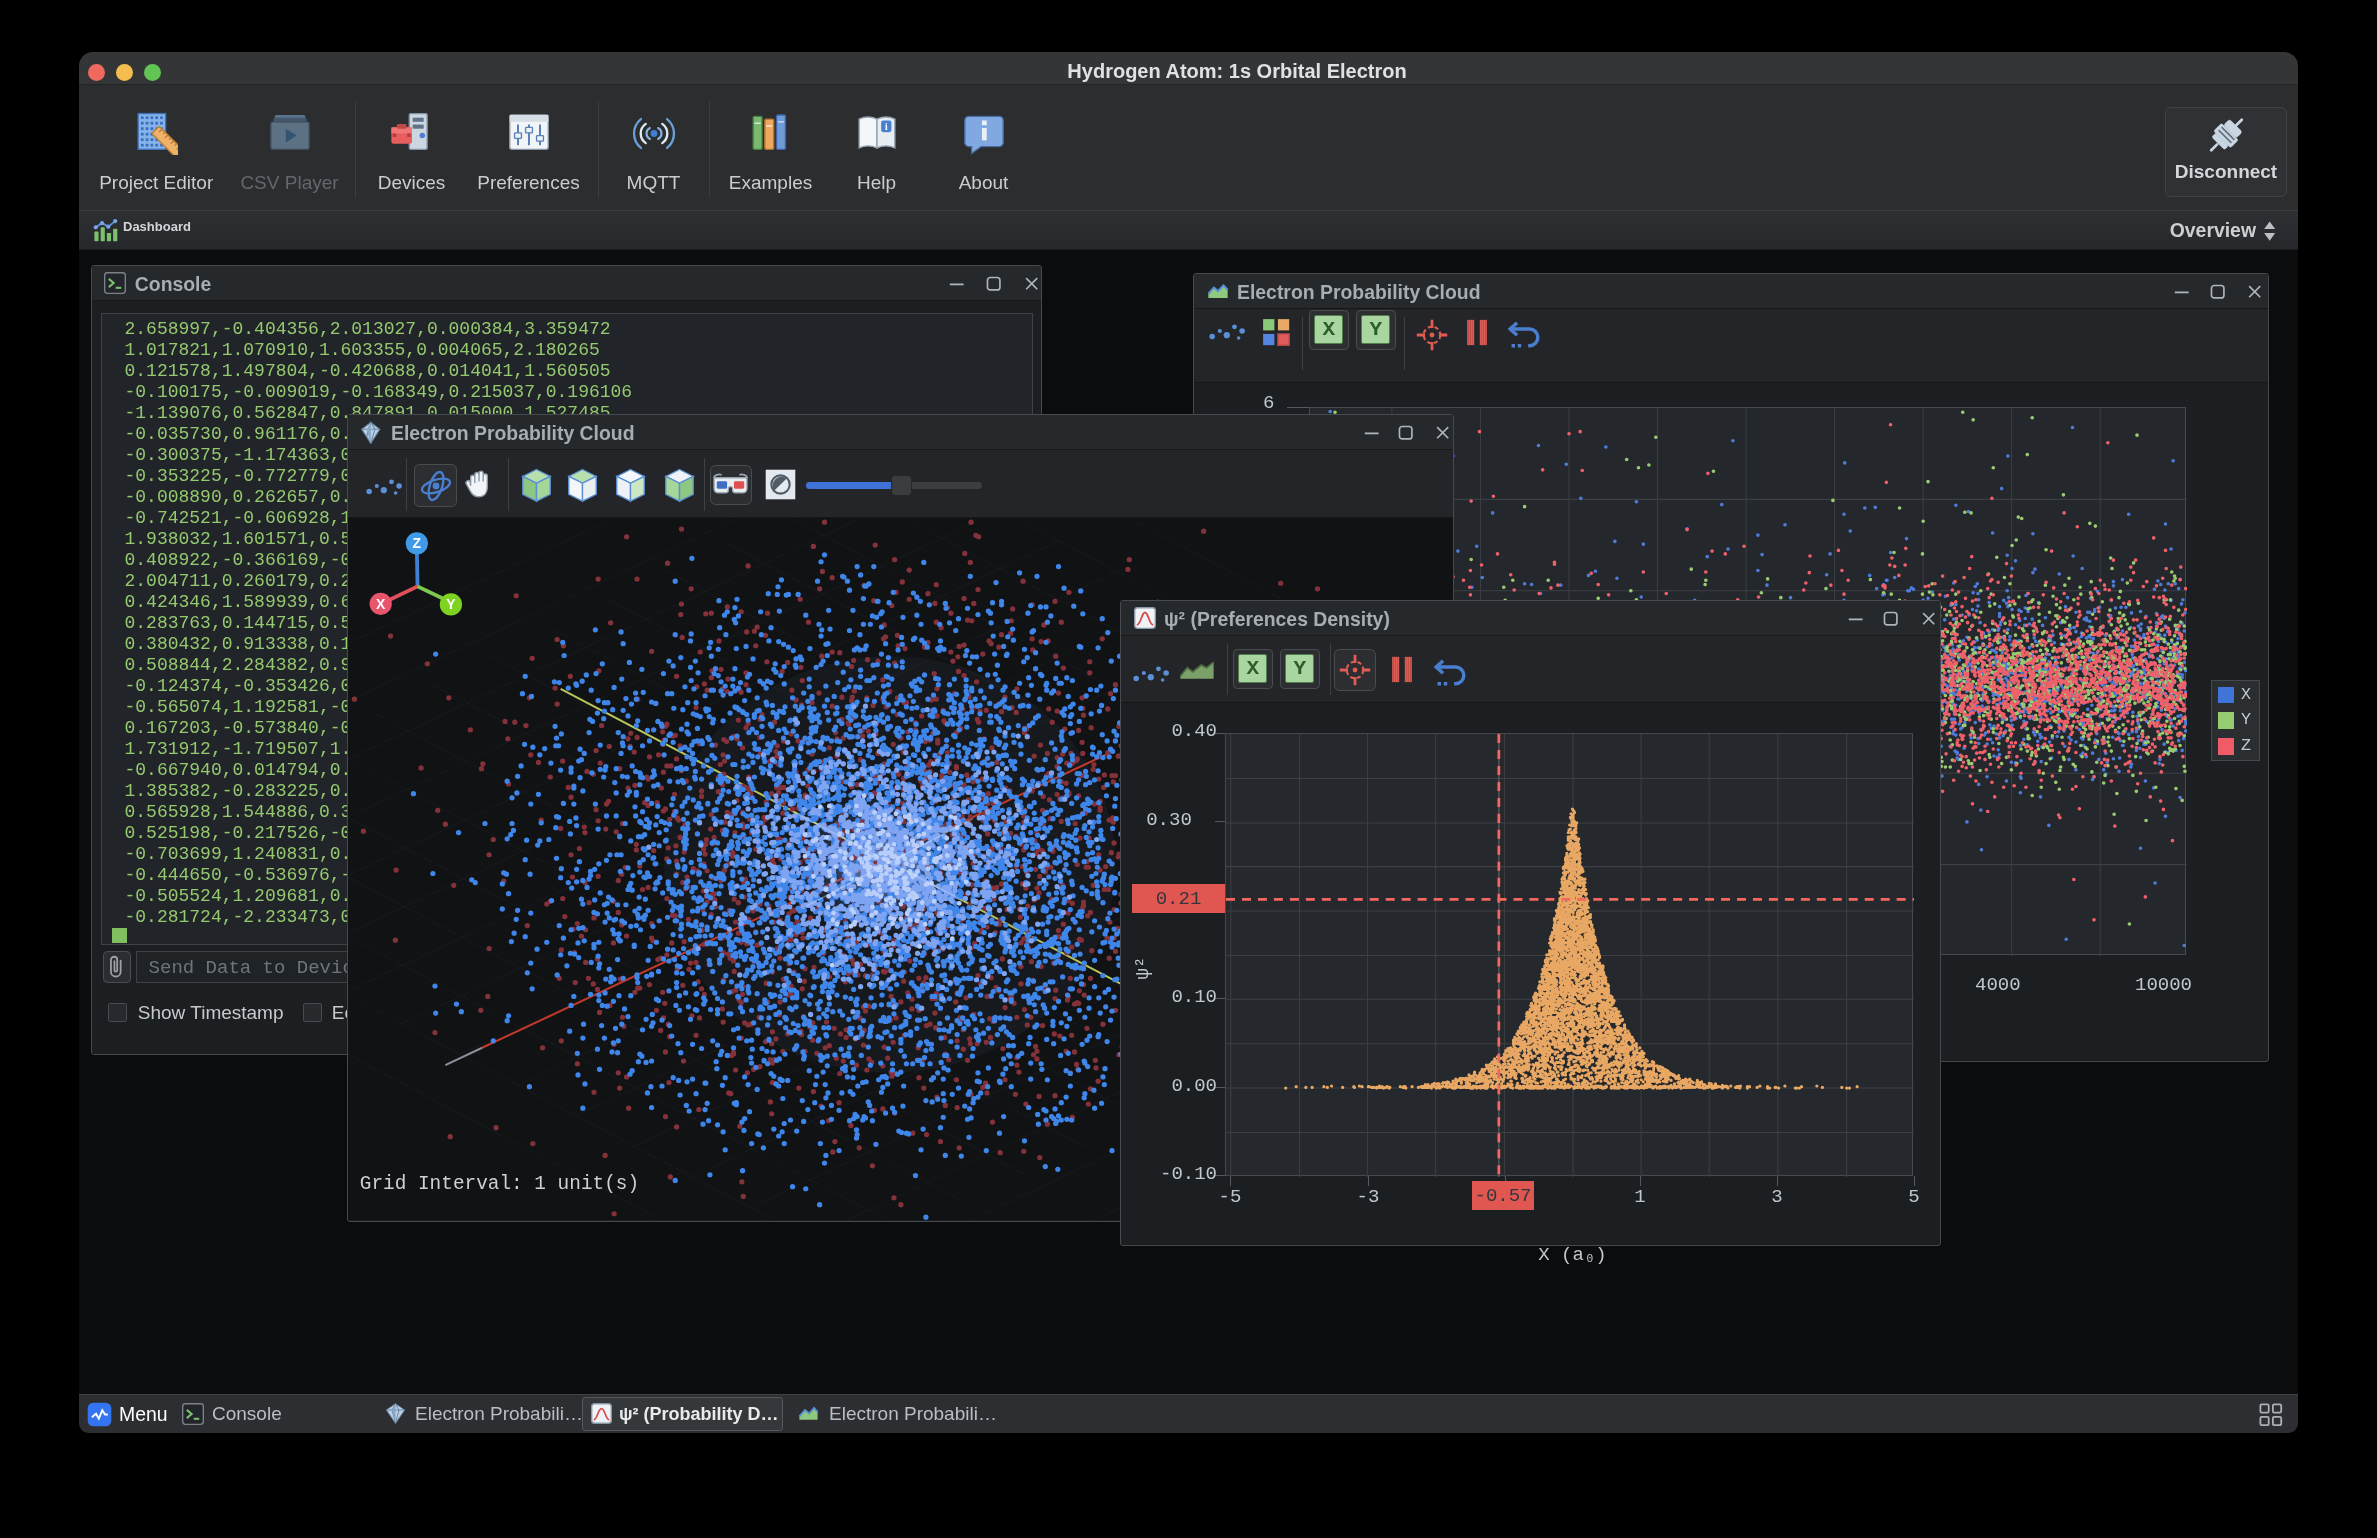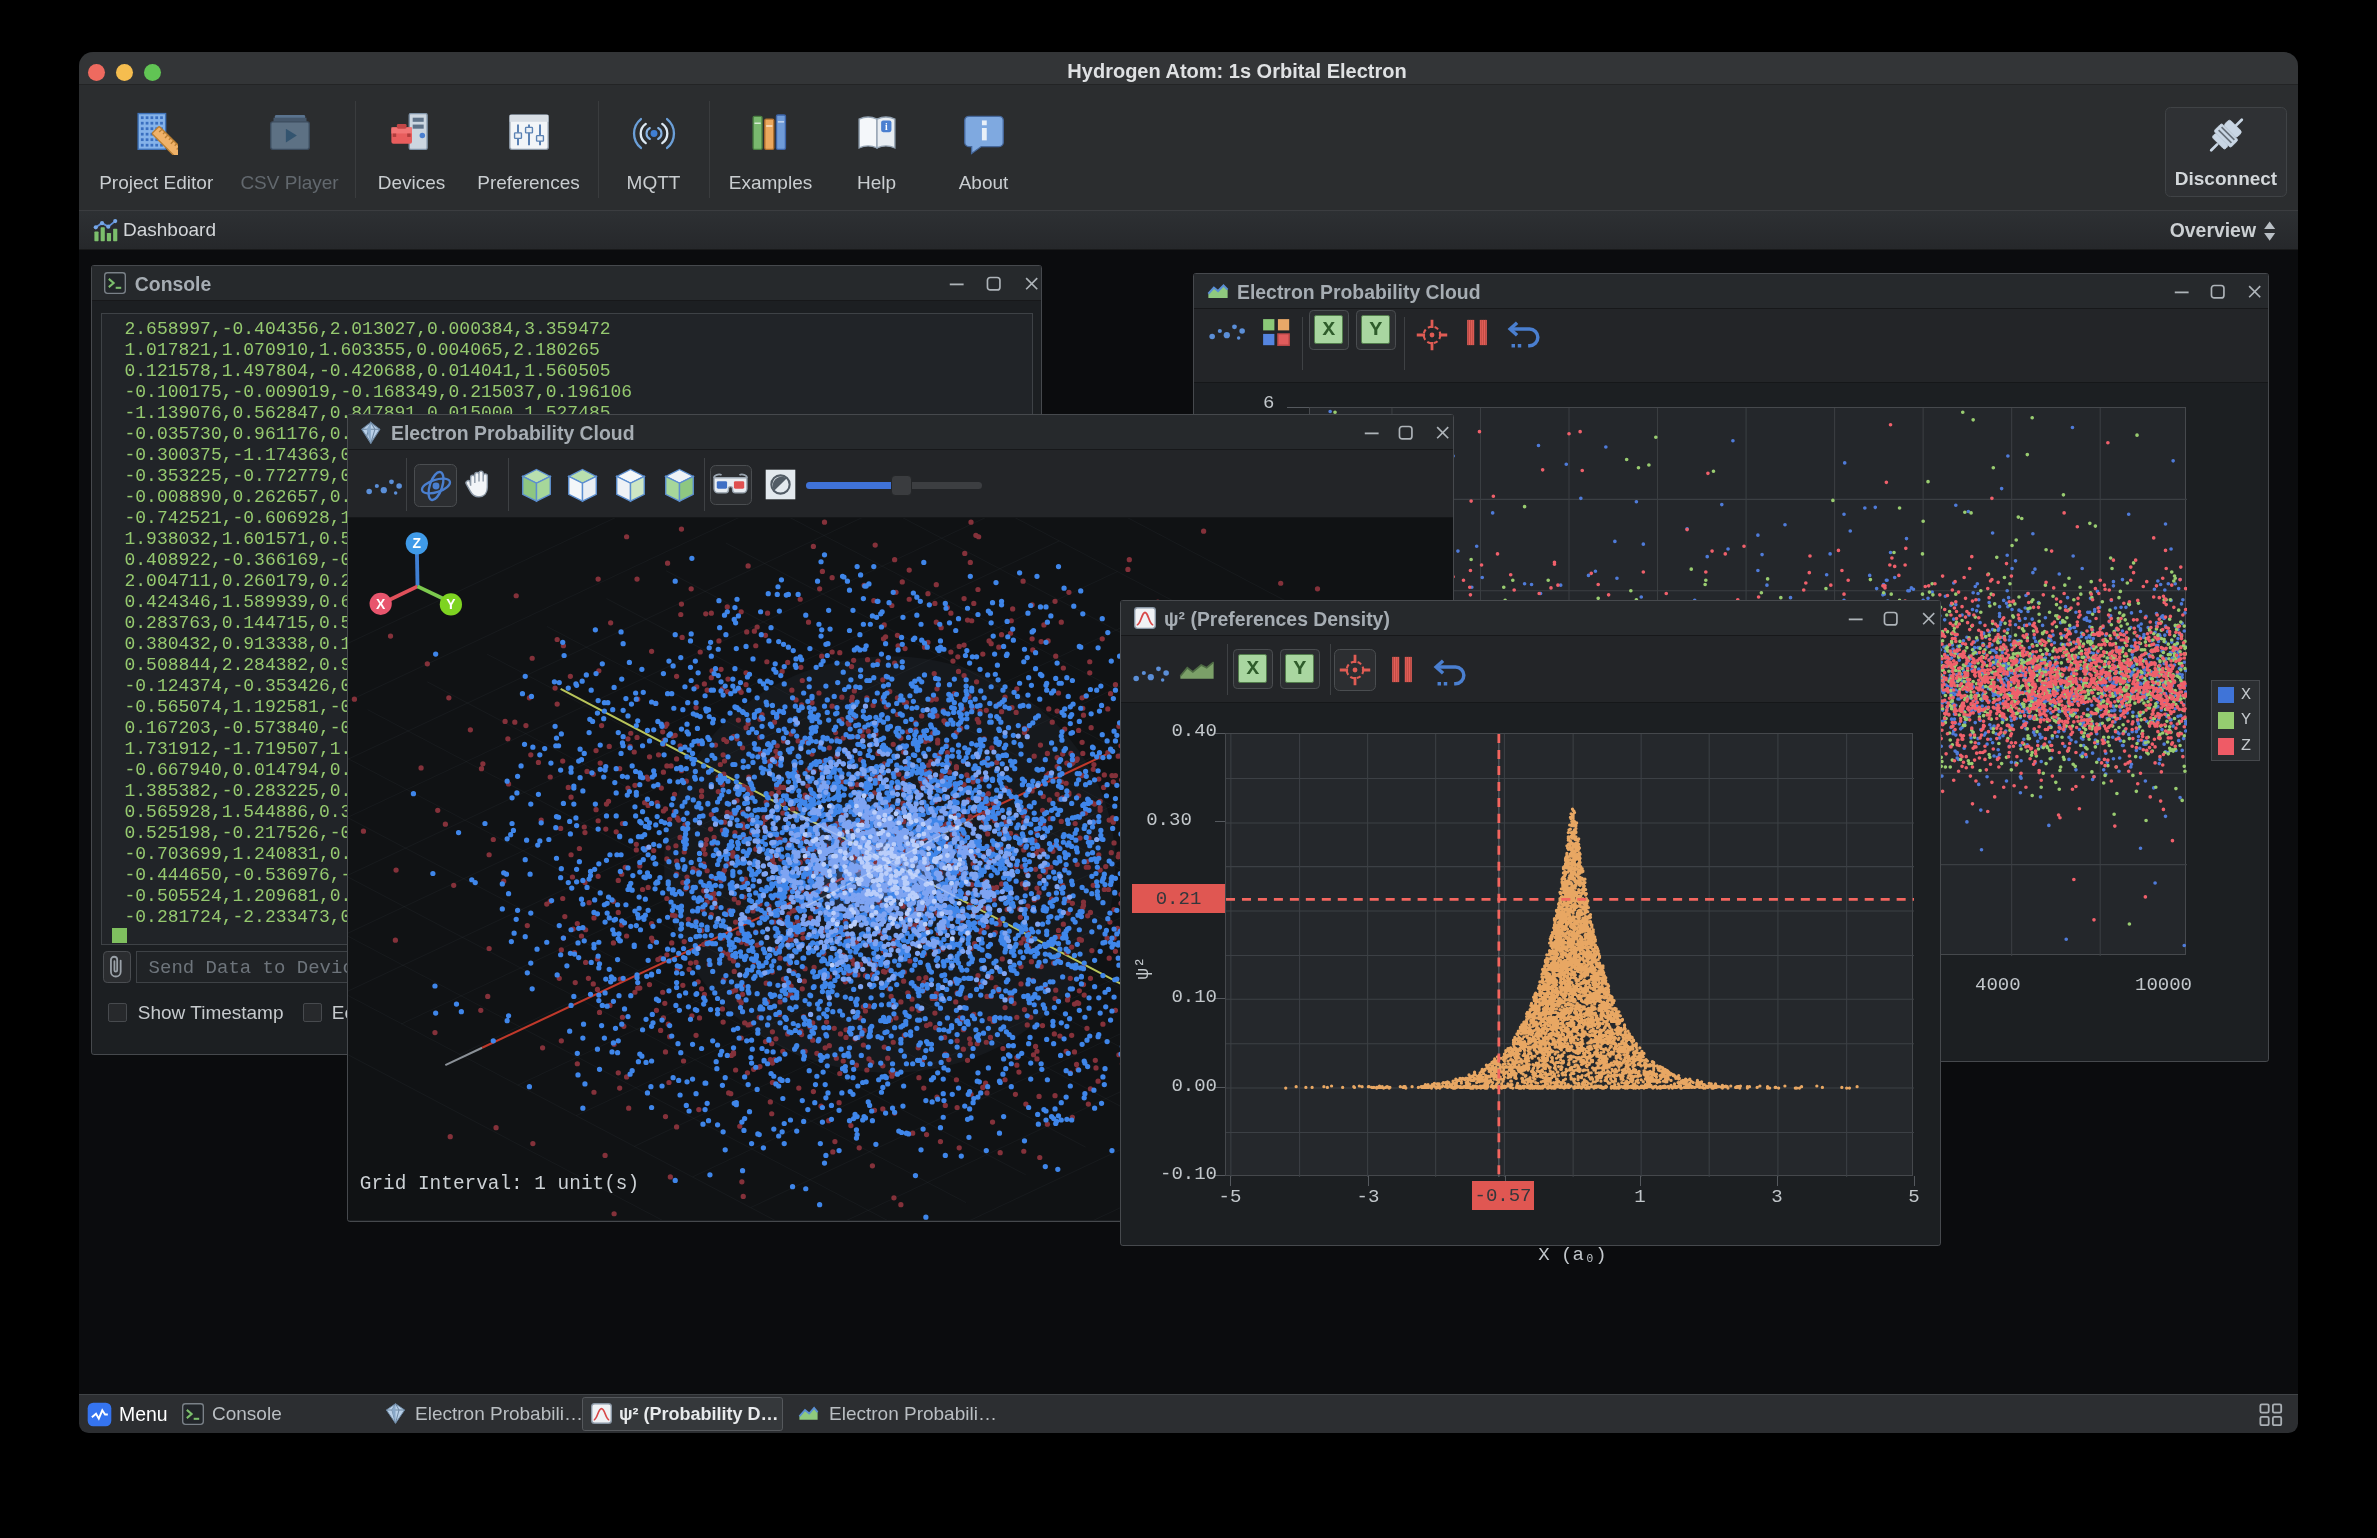"Disconnect" div { margin-top: 8px -> 1px }
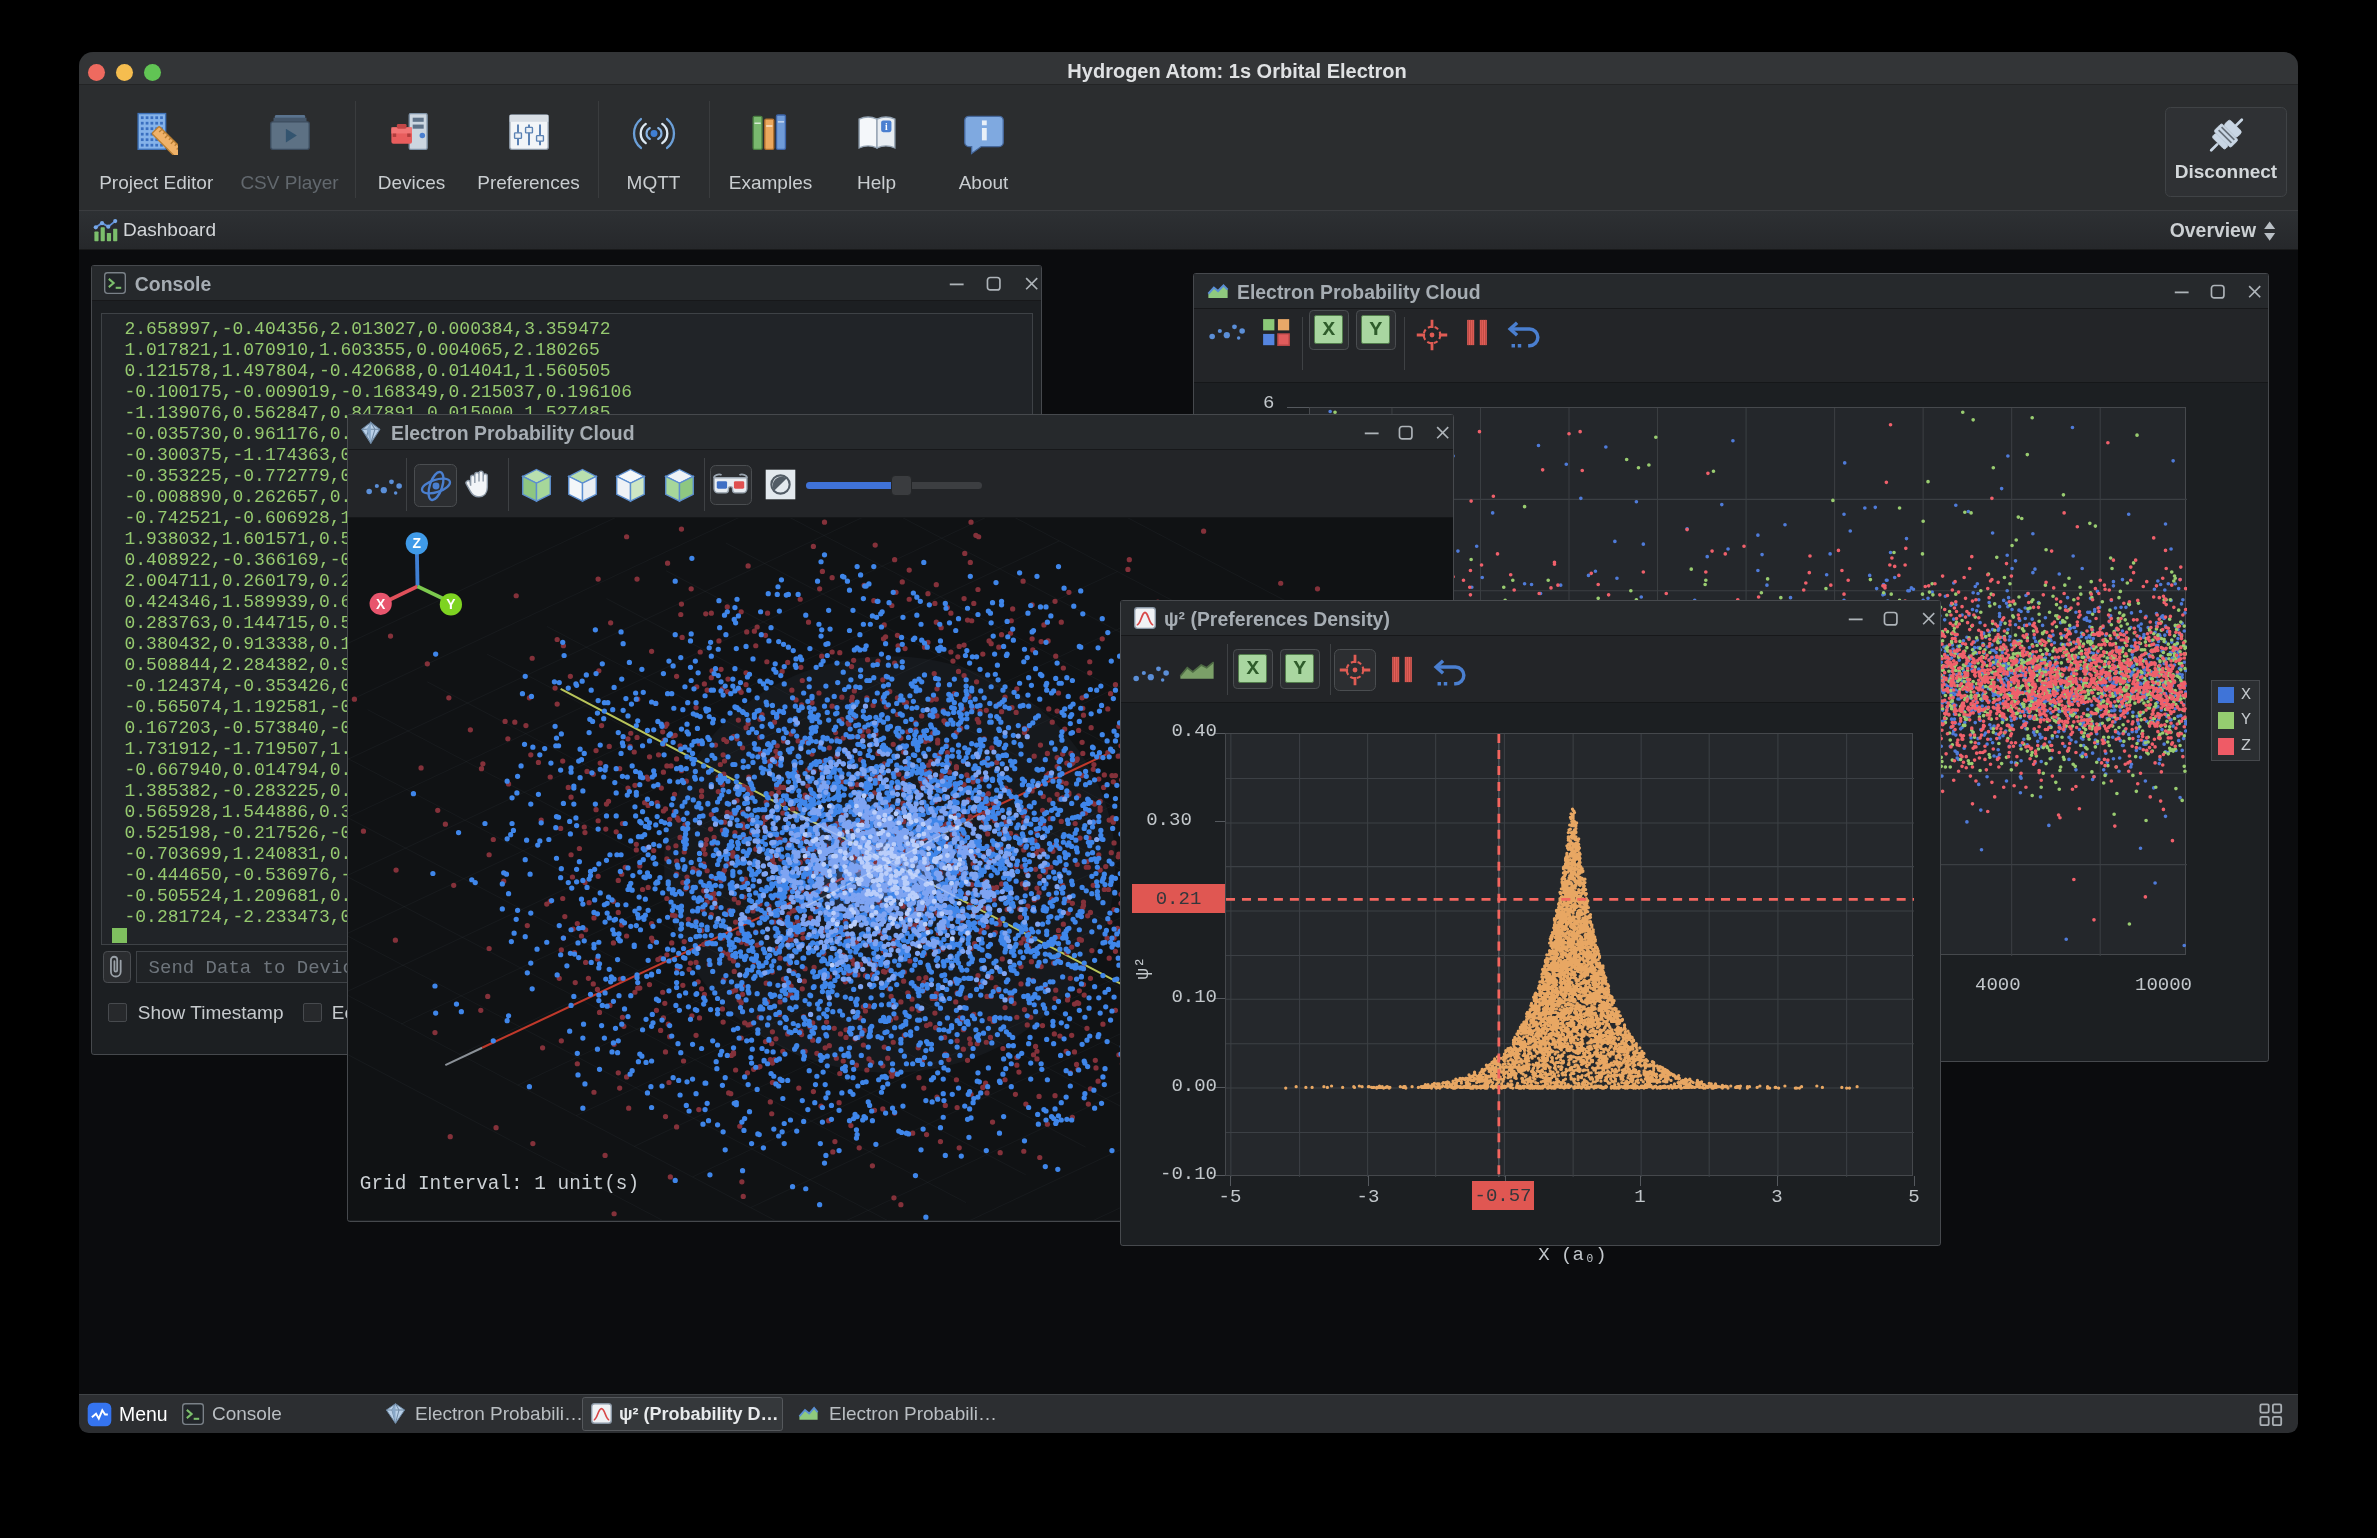"Dashboard" div.abs { font-size: 19px -> 13px; font-weight: normal -> bold }
